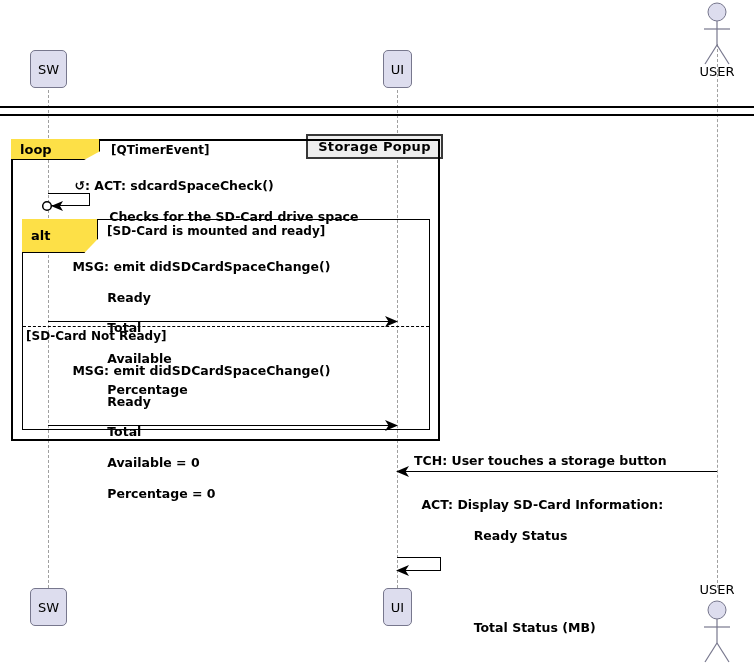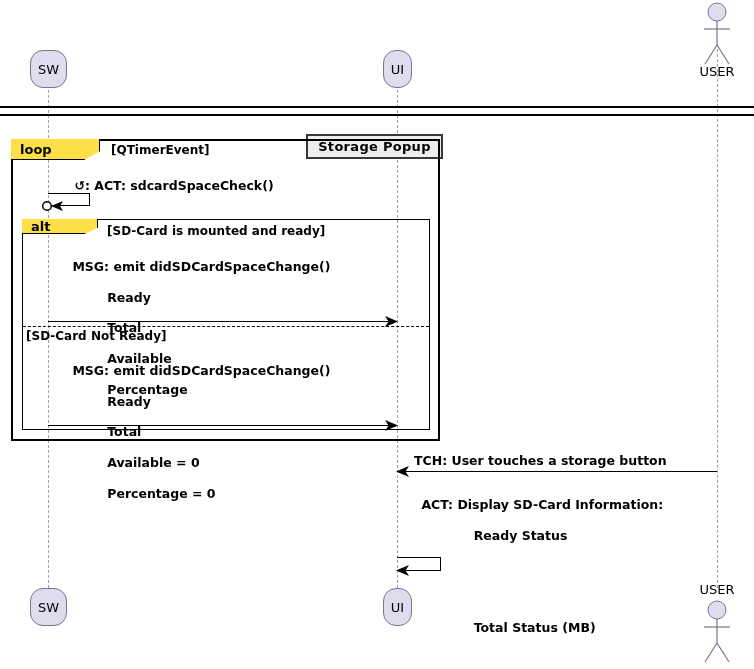"SW" .participant-box { border-radius: 13px -> 5px }
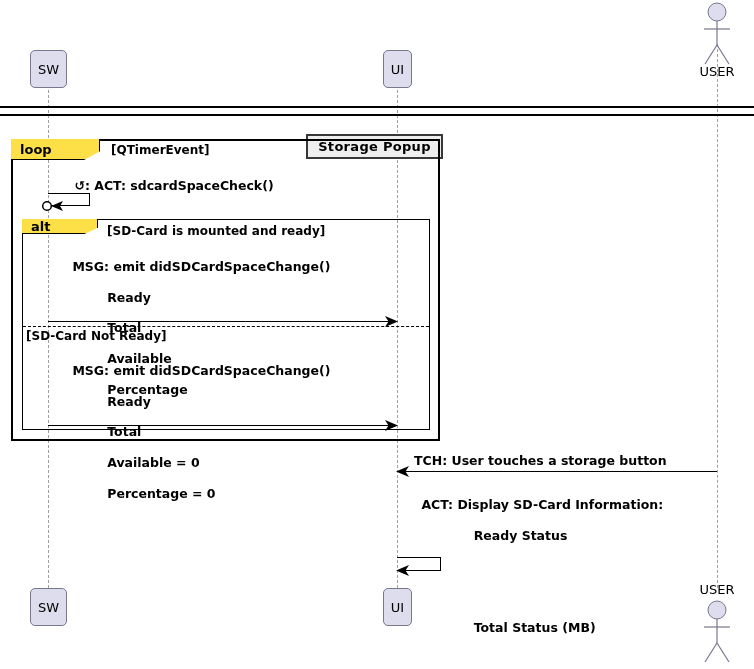"Checks for the SD-Card drive" span { html: none -> <span> Checks for the SD-Card drive space</span> }
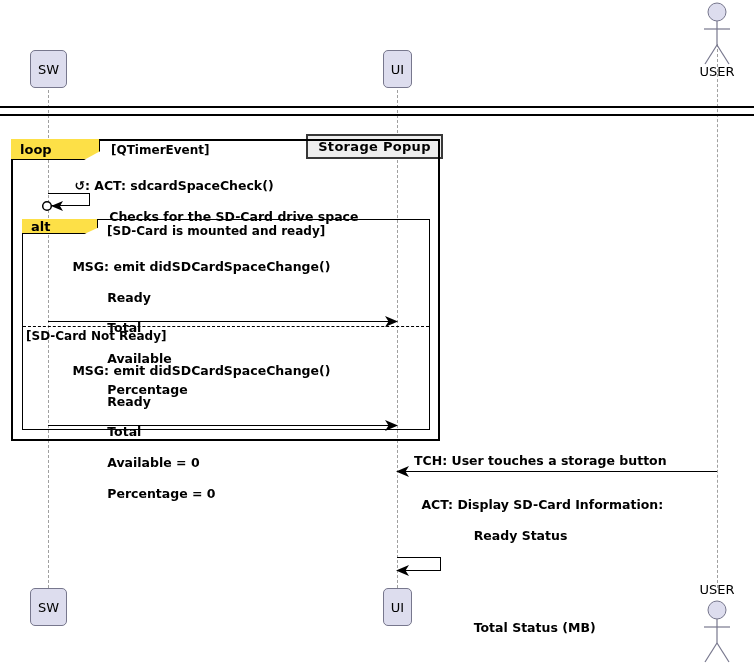"alt" div.frame-tab { height: 15px -> 34px }
